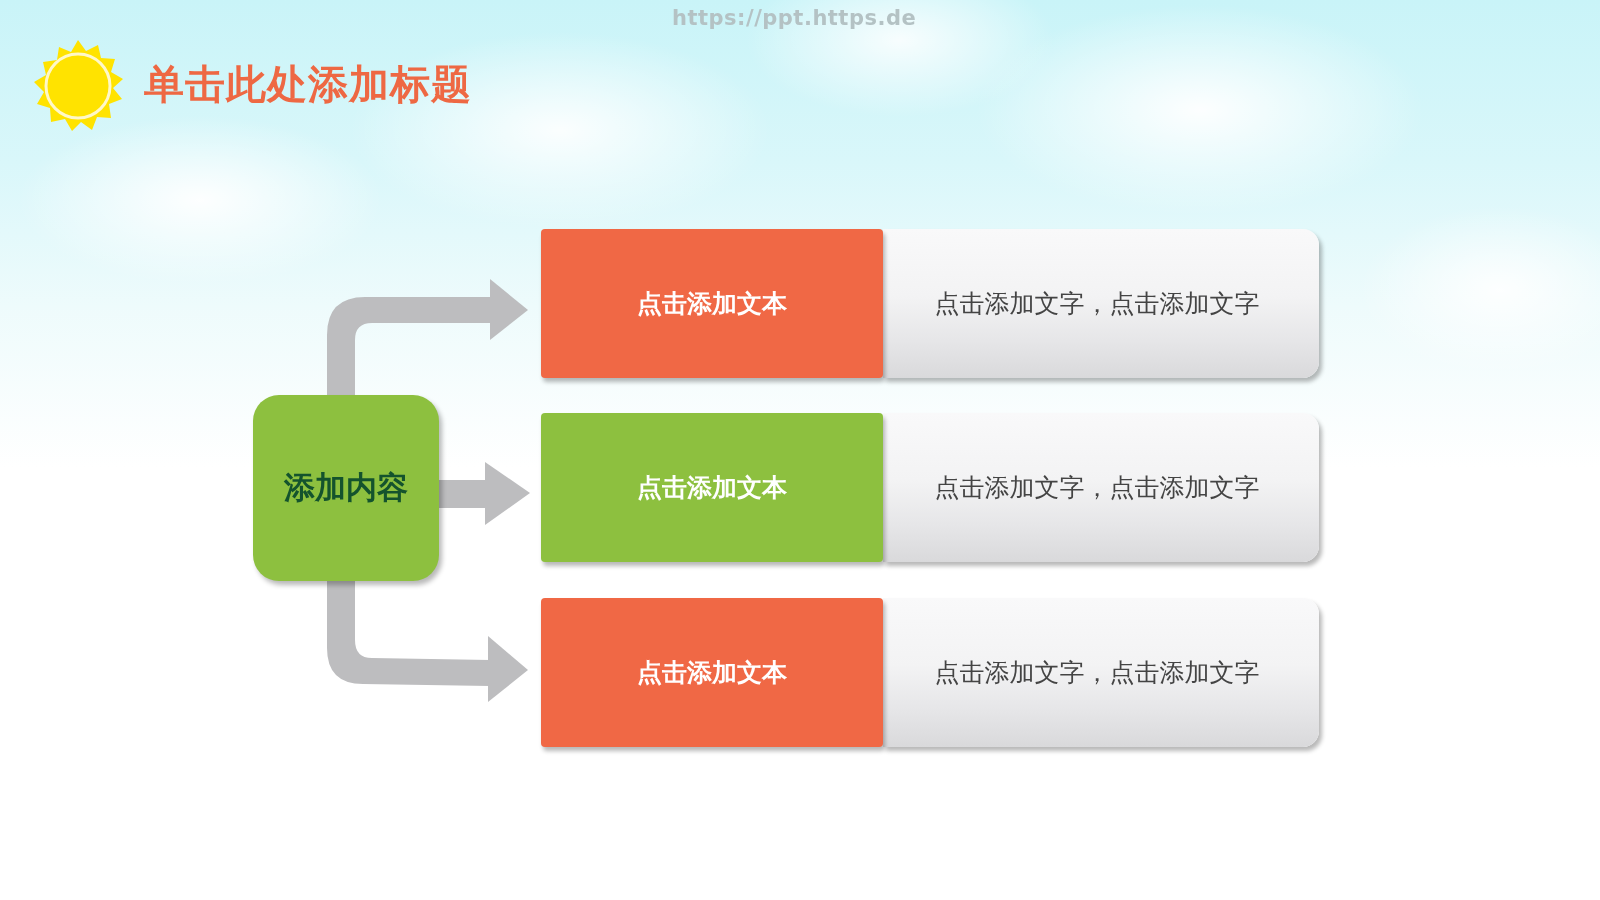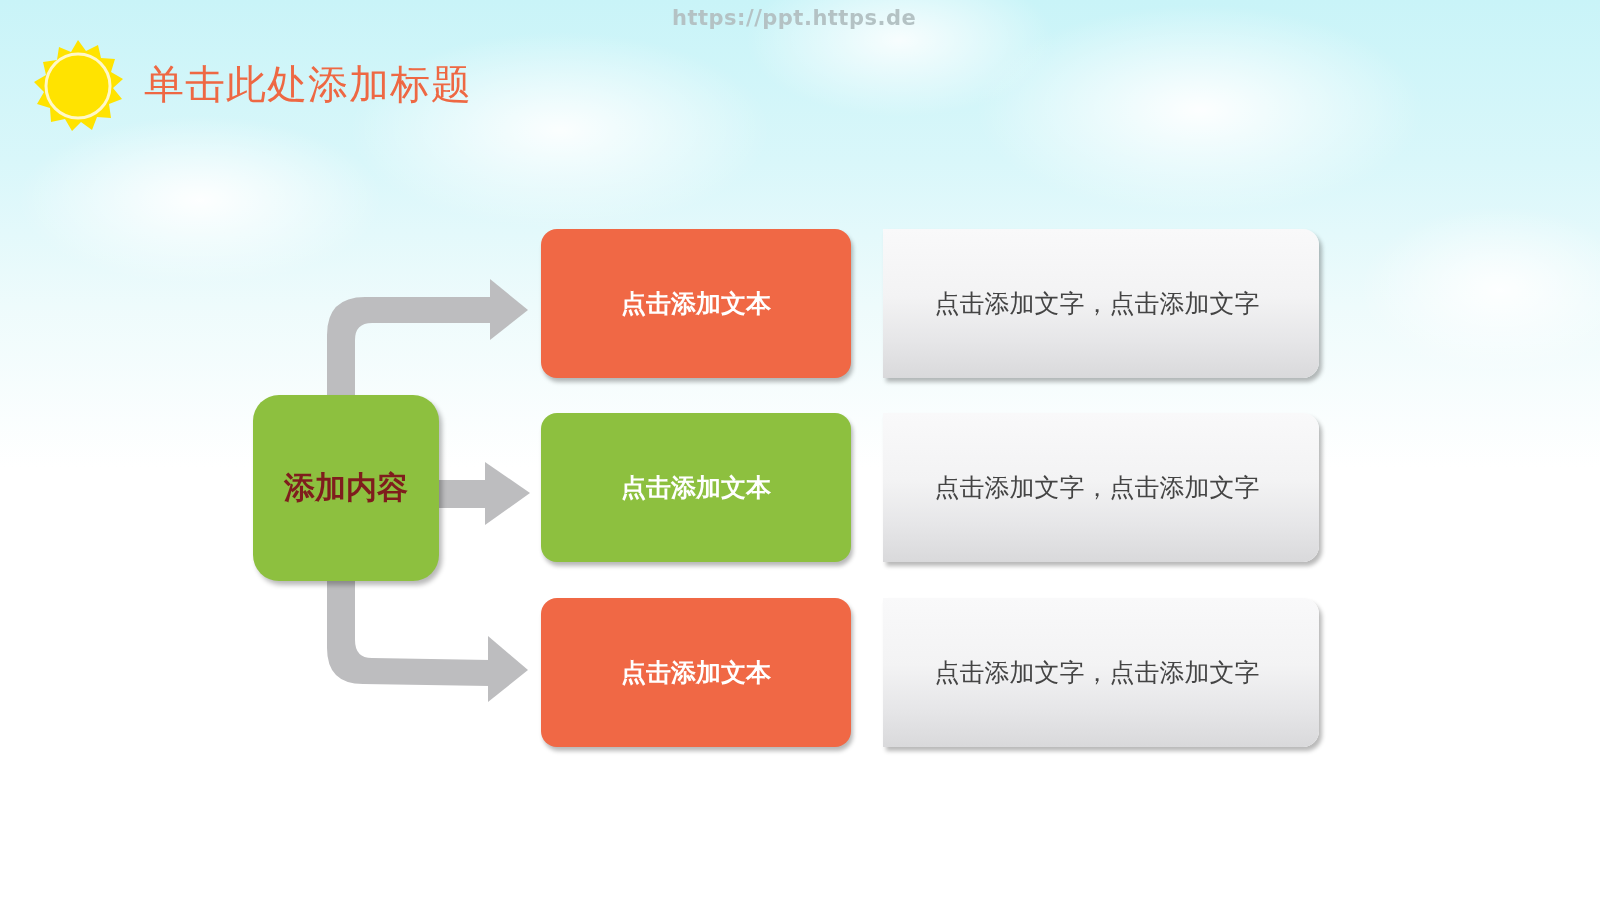"单击此处添加标题" .title { font-weight: normal -> bold }
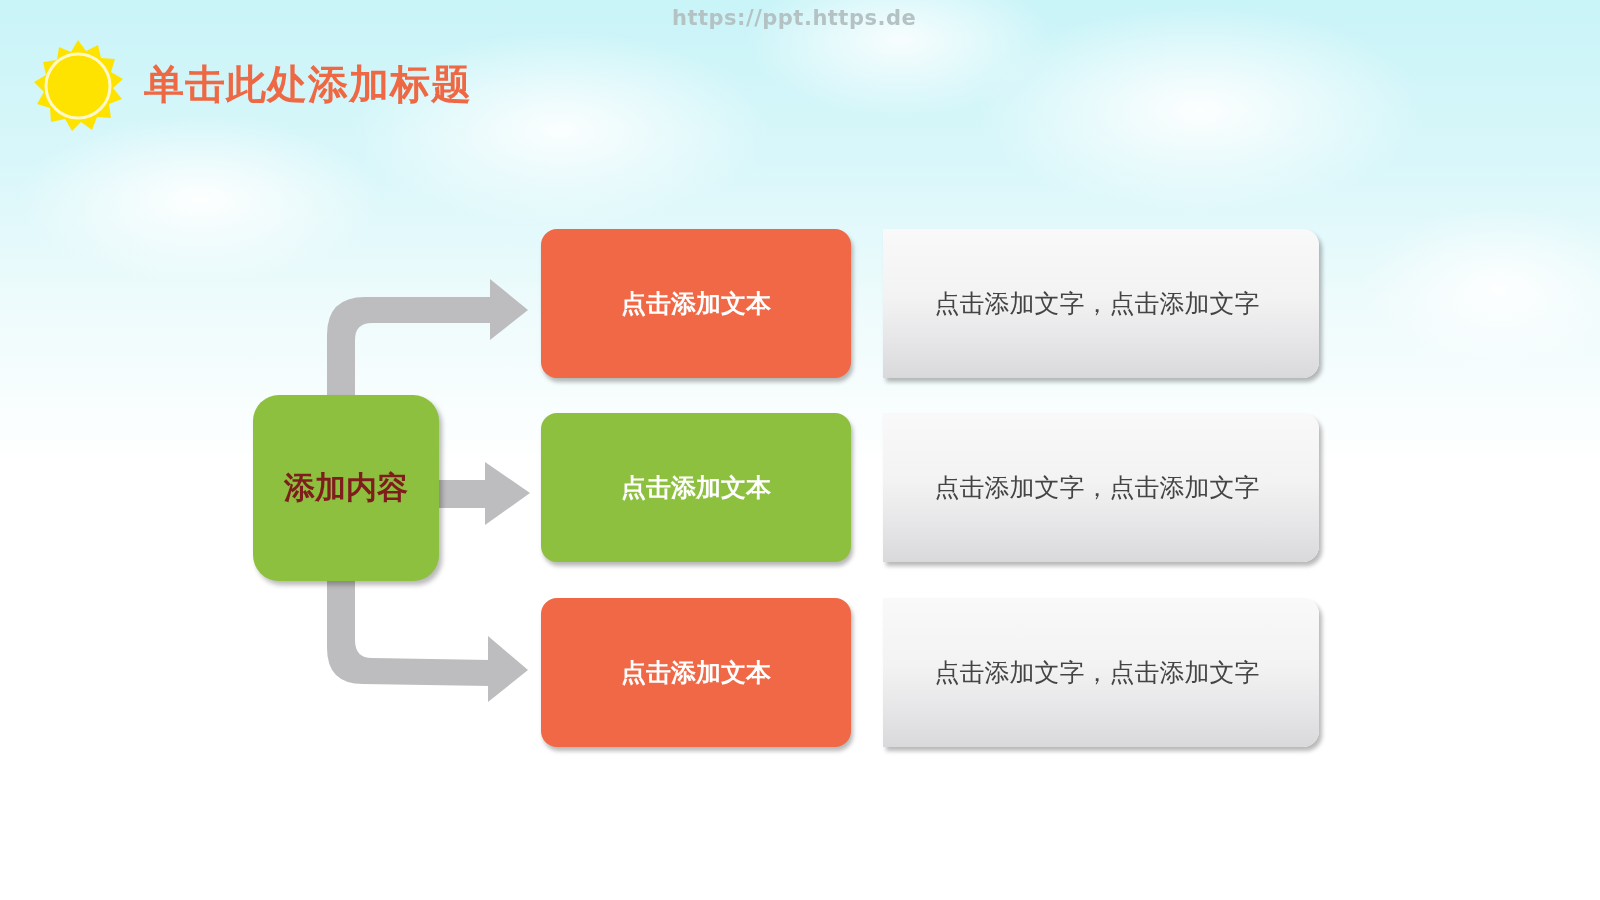"点击添加文本" .row .label-box { border-radius: 16px -> 4px; width: 310px -> 342px }
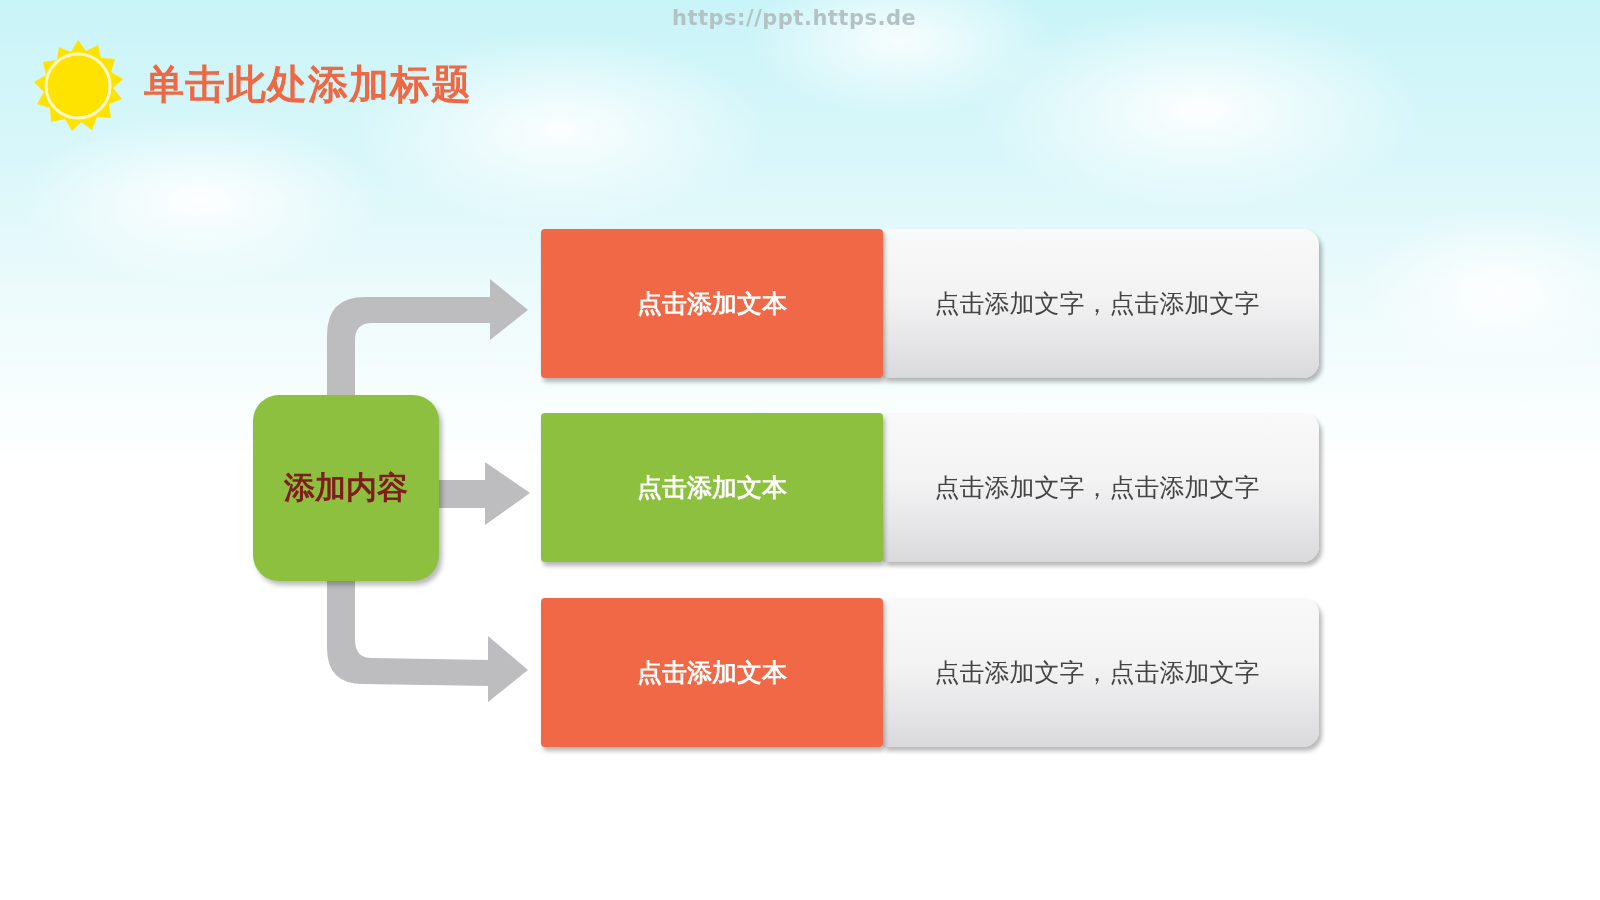"添加内容" .center-box { color: #7f1d1d -> #14532d }
